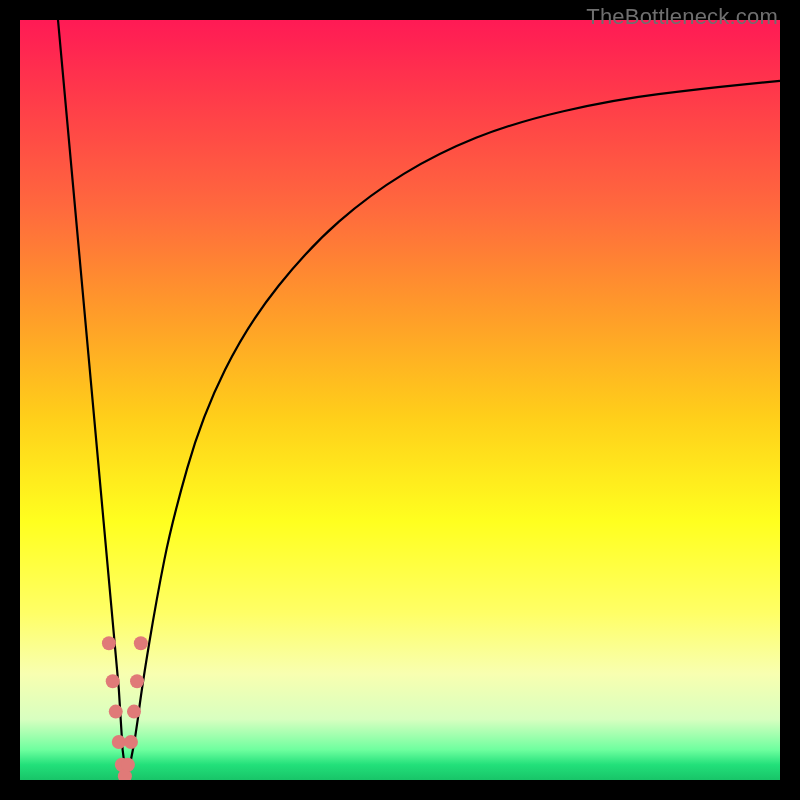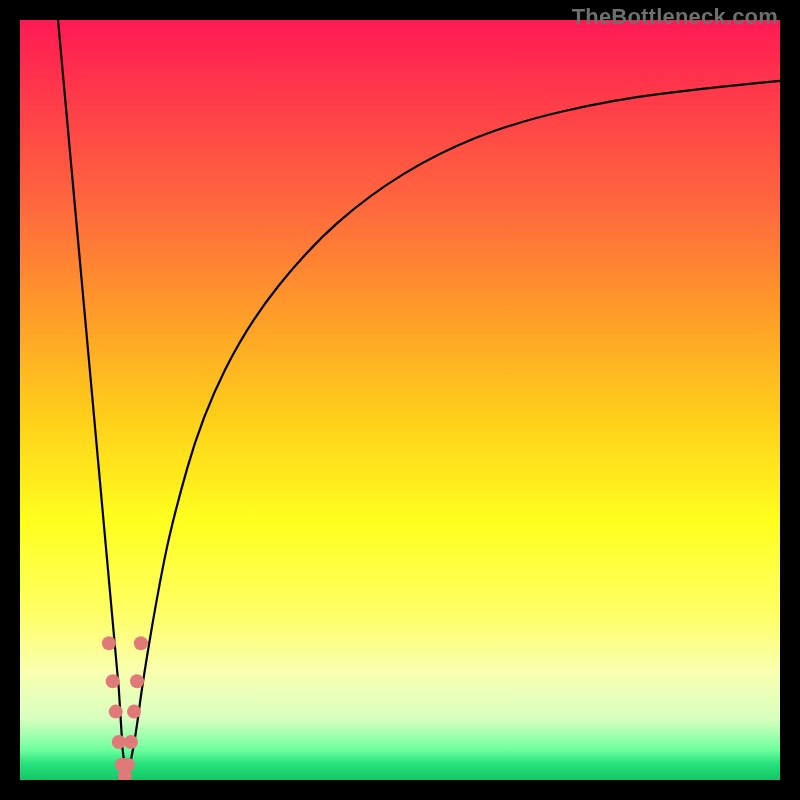"TheBottleneck.com" .watermark { font-weight: 700 -> 400 }
